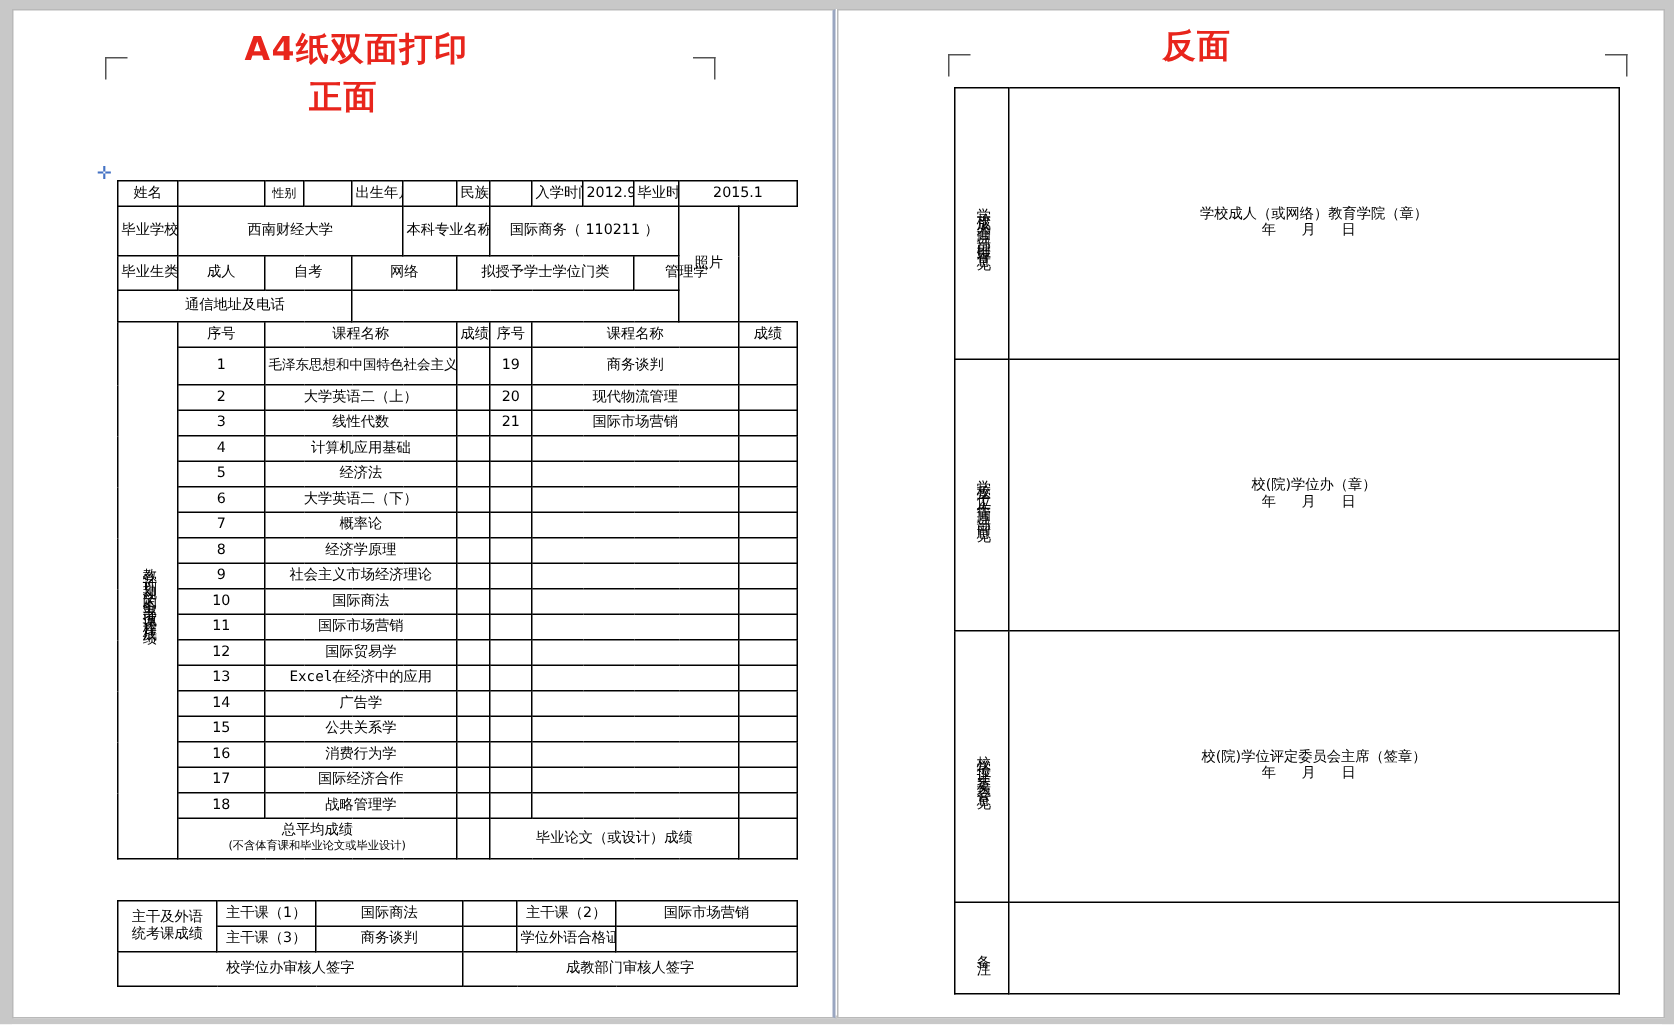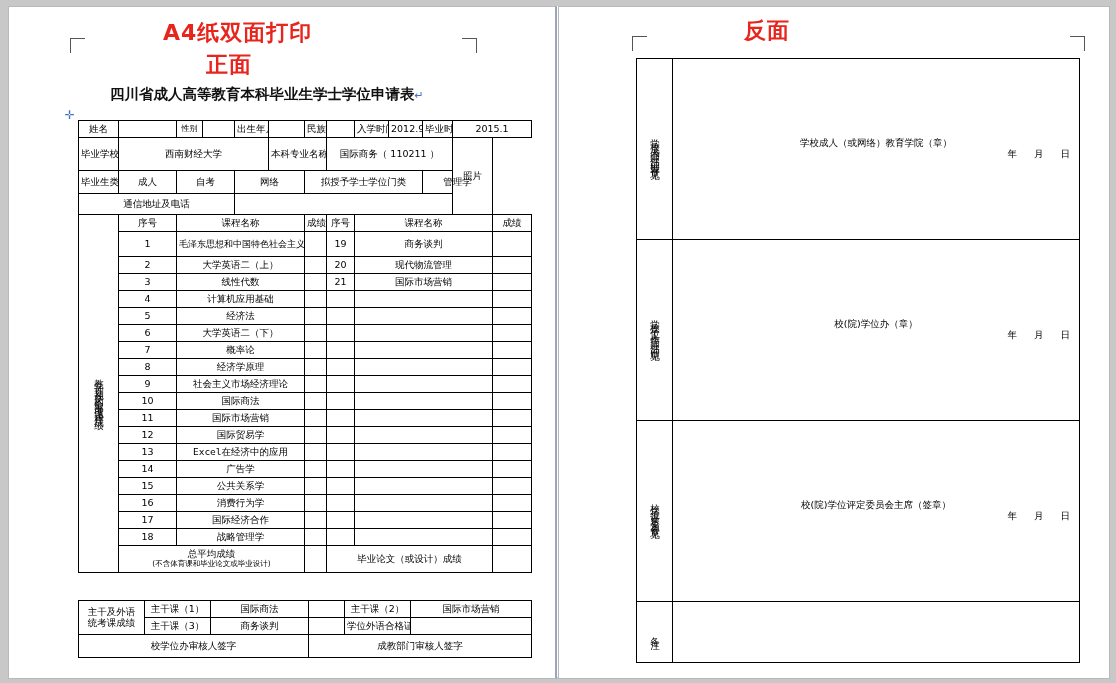"反面" #back-label-1 { left: 744px -> 775px }
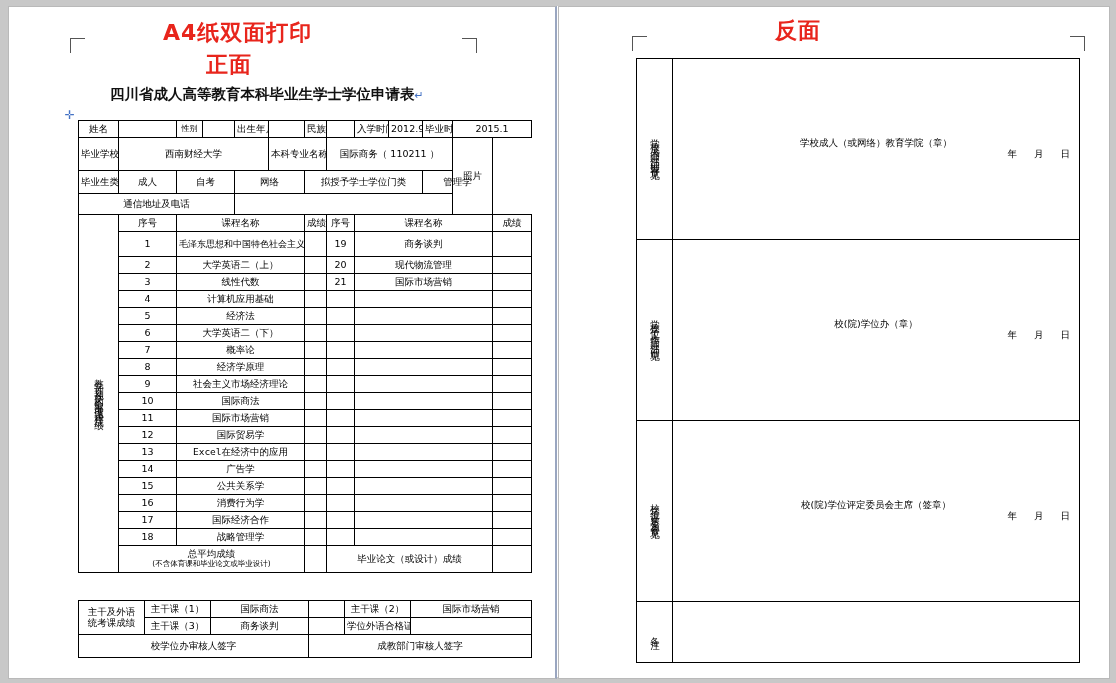"四川省成人高等教育本科毕业生学士学位申请表↵" div.doc-title { html: <div> <span>四川省成人高等教育本科毕业生学士学位申请表</span><span>↵</span> </div> -> none }
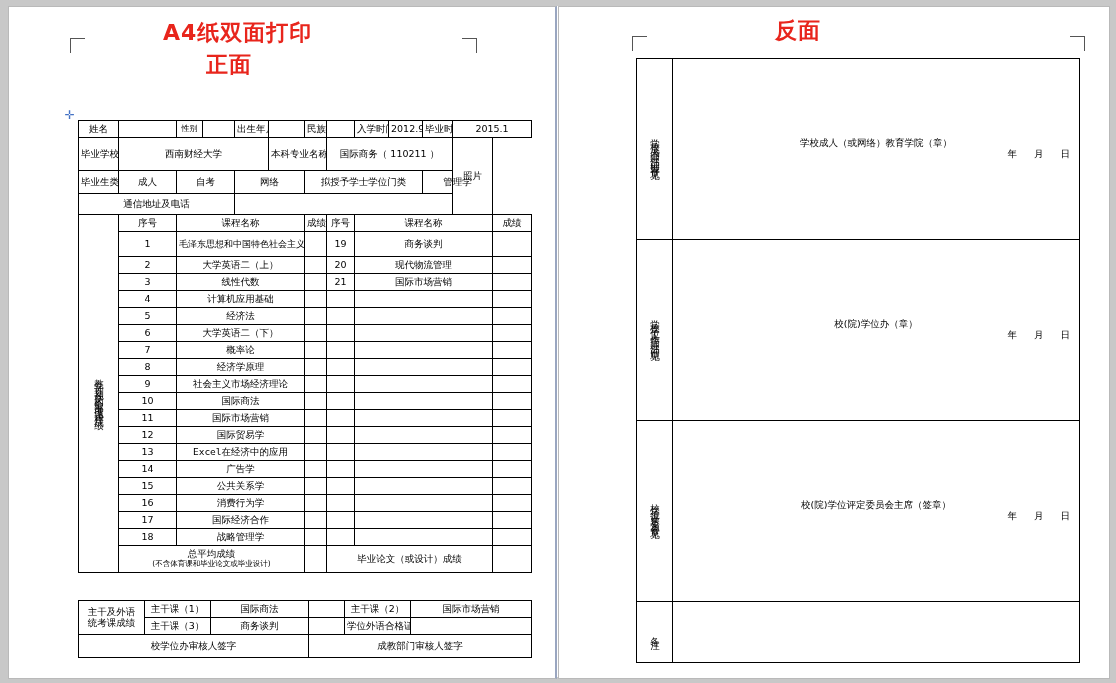"年 月 日" .spaced { text-align: right -> none }
